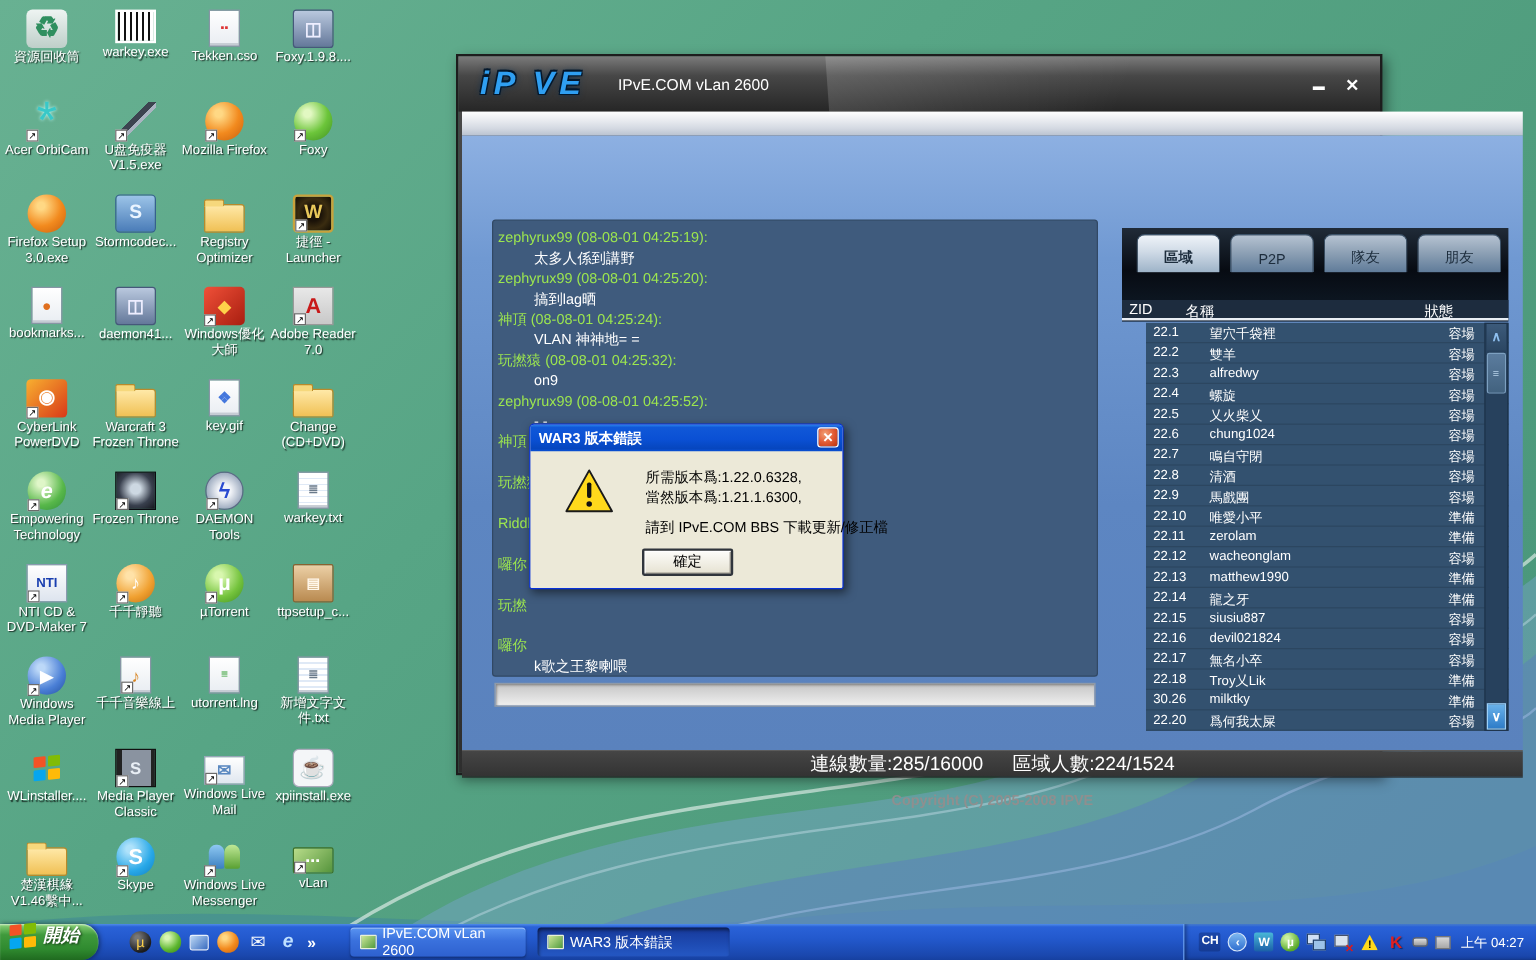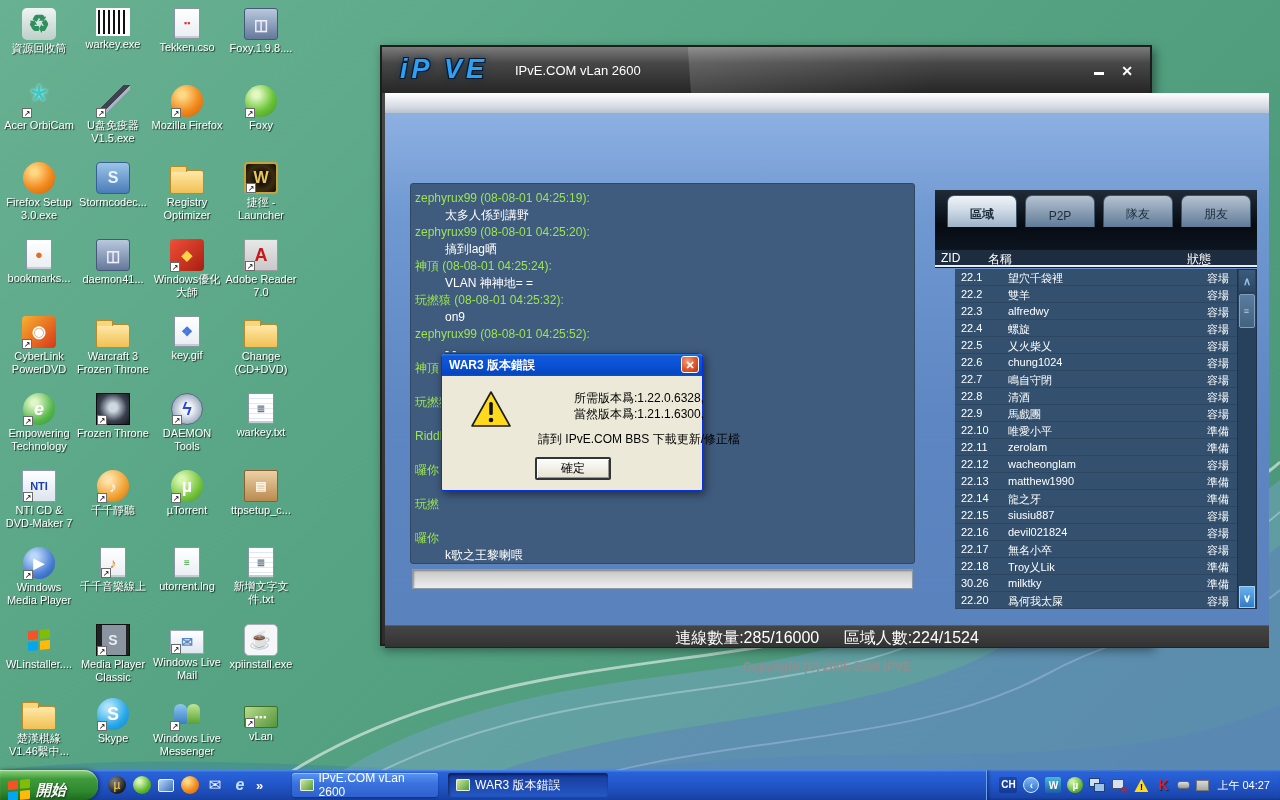"所需版本爲:1.22.0.6328," .dlg-line { text-align: center -> none }
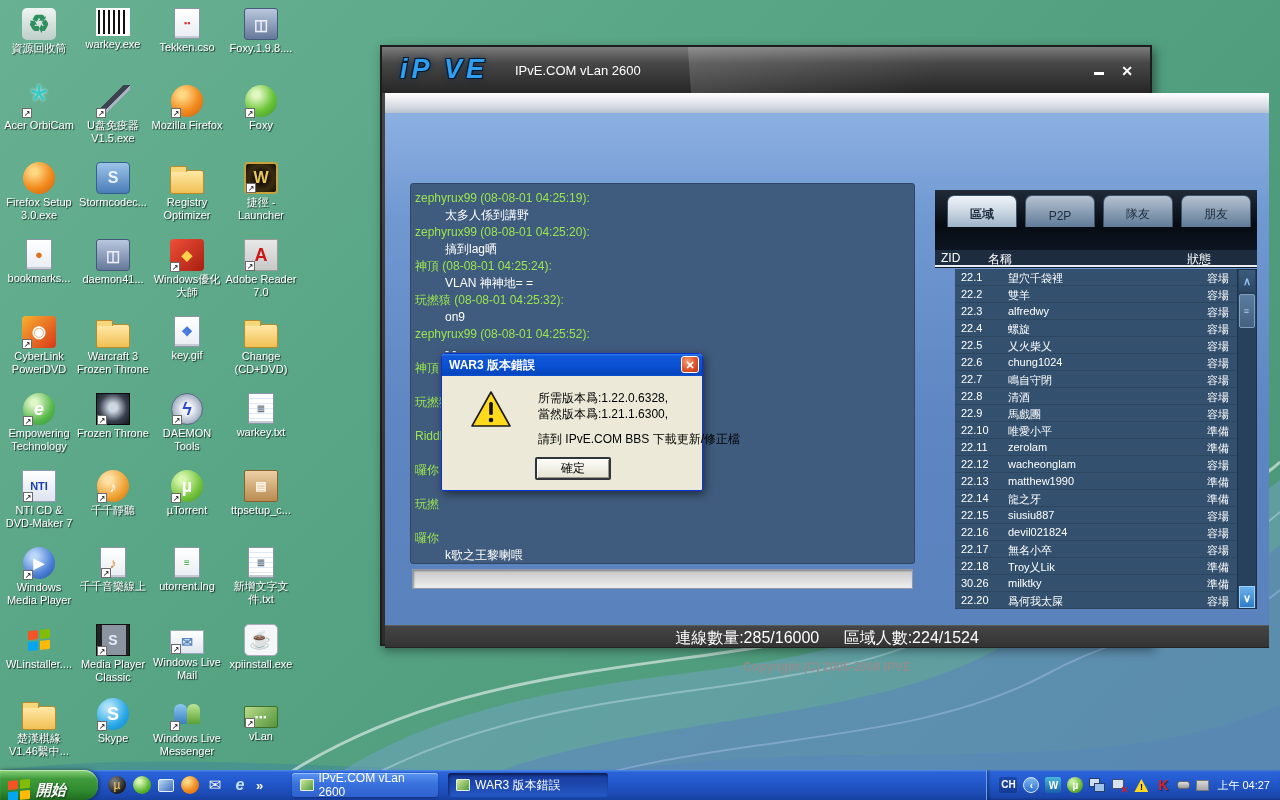"開始" #start { align-items: flex-end -> flex-start; width: 98px -> 82px }
